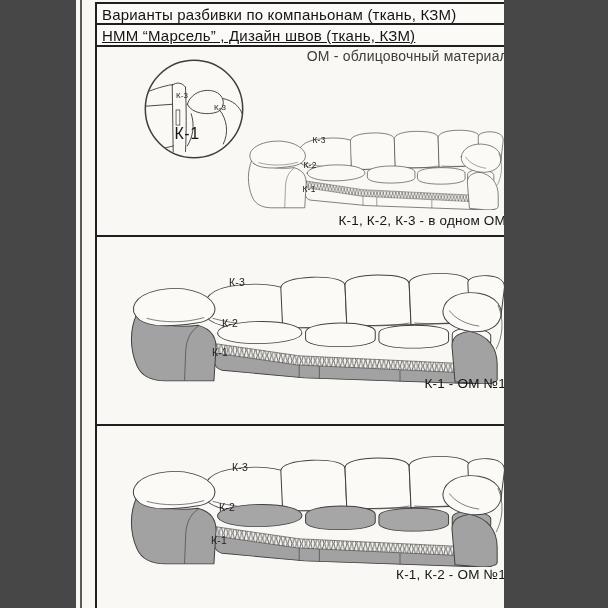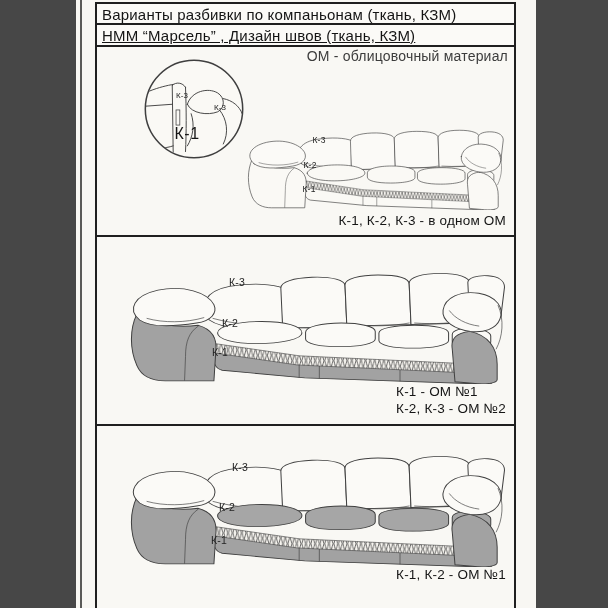"Варианты разбивки по компаньонам (ткань," .stage { width: 608px -> 504px }
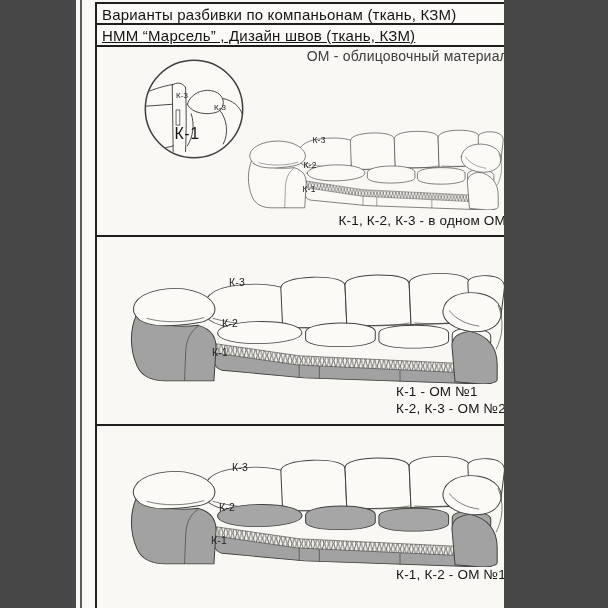"К-1, К-2, К-3 - в" .caption { text-align: left -> center }
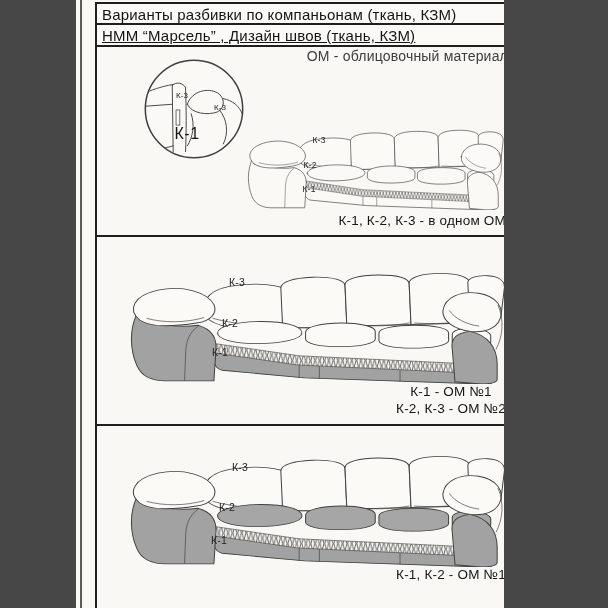"К-1 - ОМ №1" div.caption { top: 146px -> 138px }
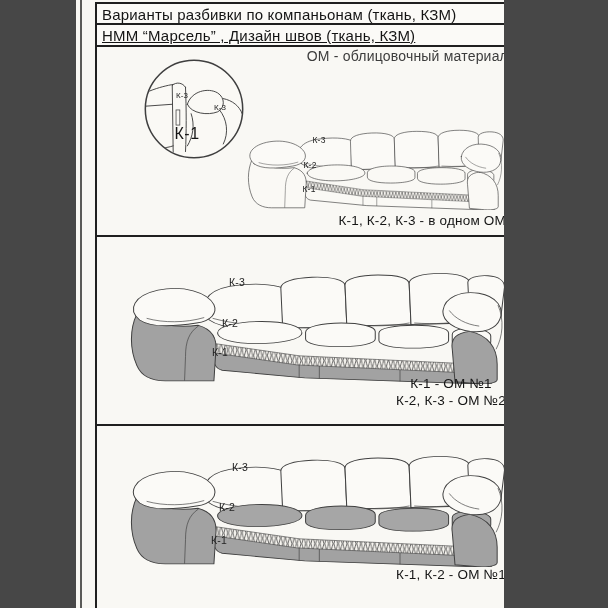"К-2, К-3 - ОМ №2" div { html: <div>К-2, К-3 - ОМ №2</div> -> none }
